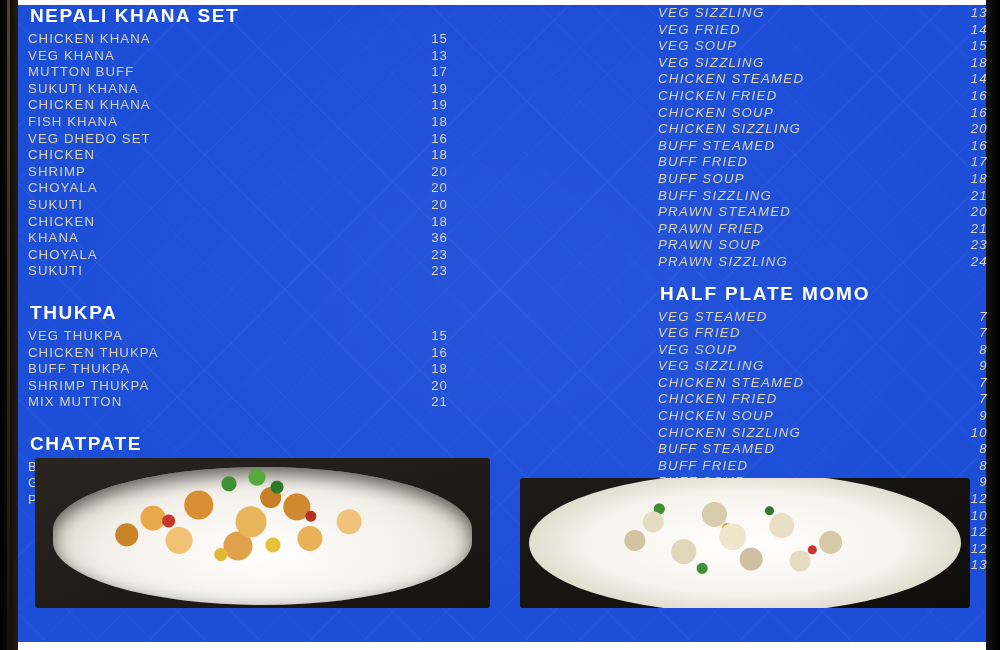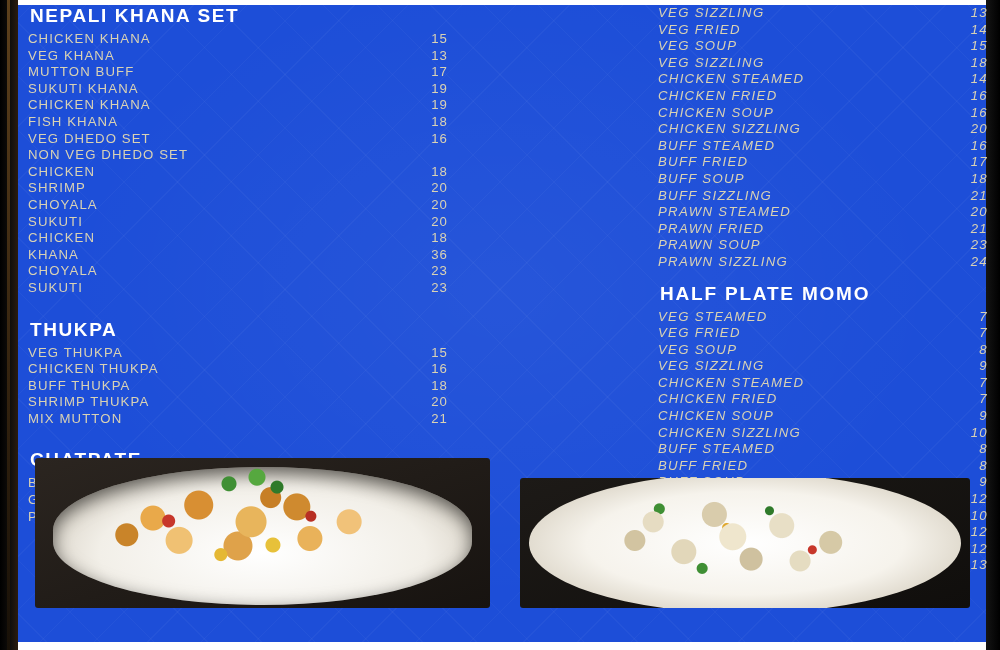"NON VEG DHEDO SET" li { html: <li> <span>NON VEG DHEDO SET</span> <span></span> <span></span> </li> -> none }
